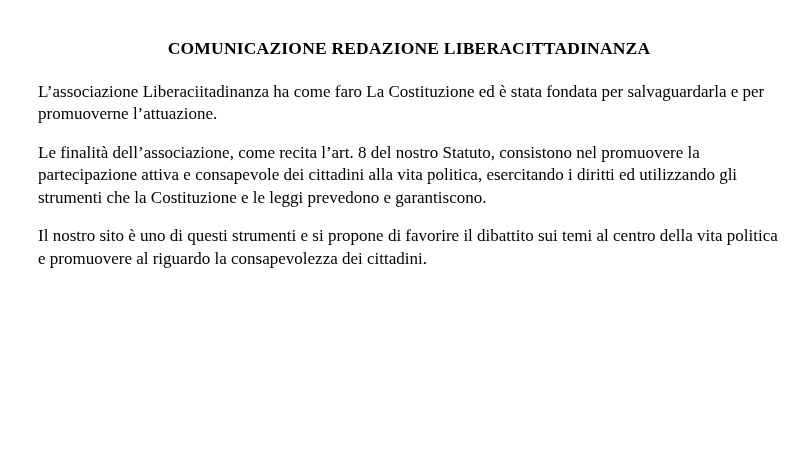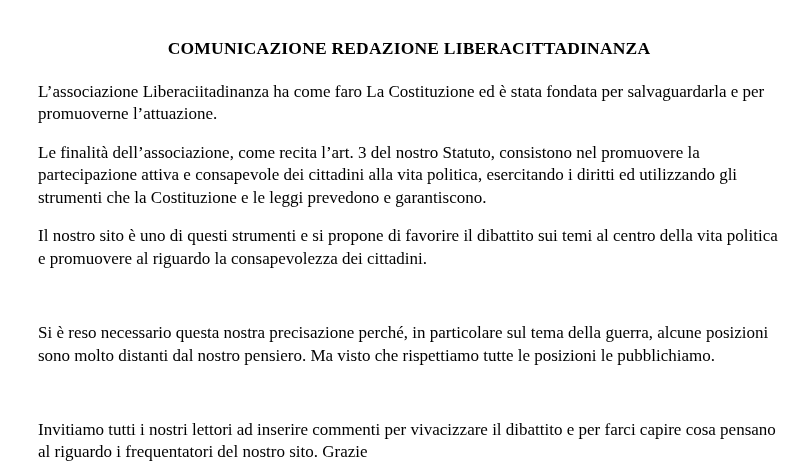"Le finalità dell’associazione, come" p.para { text: 3 -> 8 }
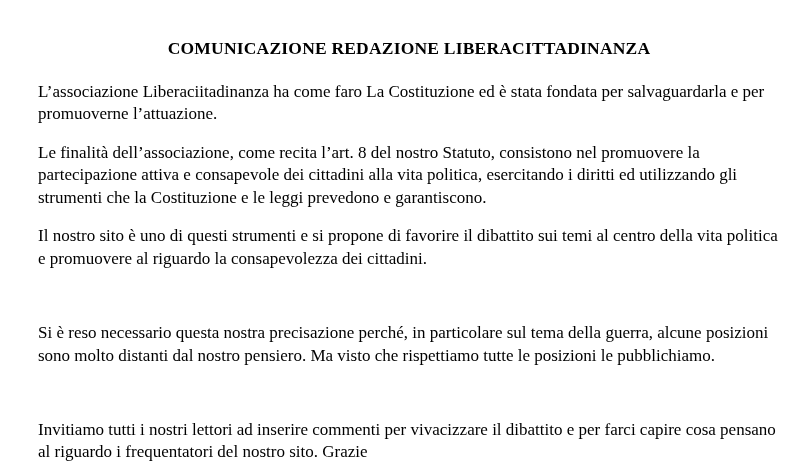"Si è reso necessario questa" p.para { html: <p>Si è reso necessario questa nostra precisazione perché, in particolare sul tema della guerra, alcune posizioni sono molto distanti dal nostro pensiero. Ma visto che rispettiamo tutte le posizioni le pubblichiamo.</p> -> none }
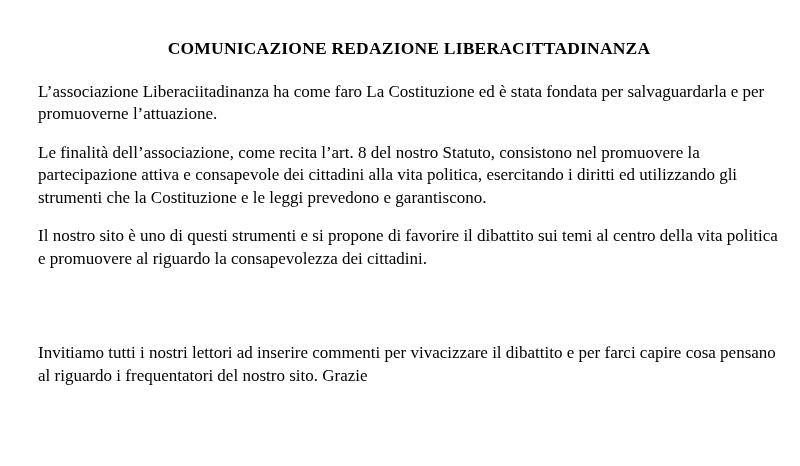"Invitiamo tutti i nostri lettori" div.block { html: <div> <p>Invitiamo tutti i nostri lettori ad inserire commenti per vivacizzare il dibattito e per farci capire cosa pensano al riguardo i frequentatori del nostro sito. Grazie</p> </div> -> none }
